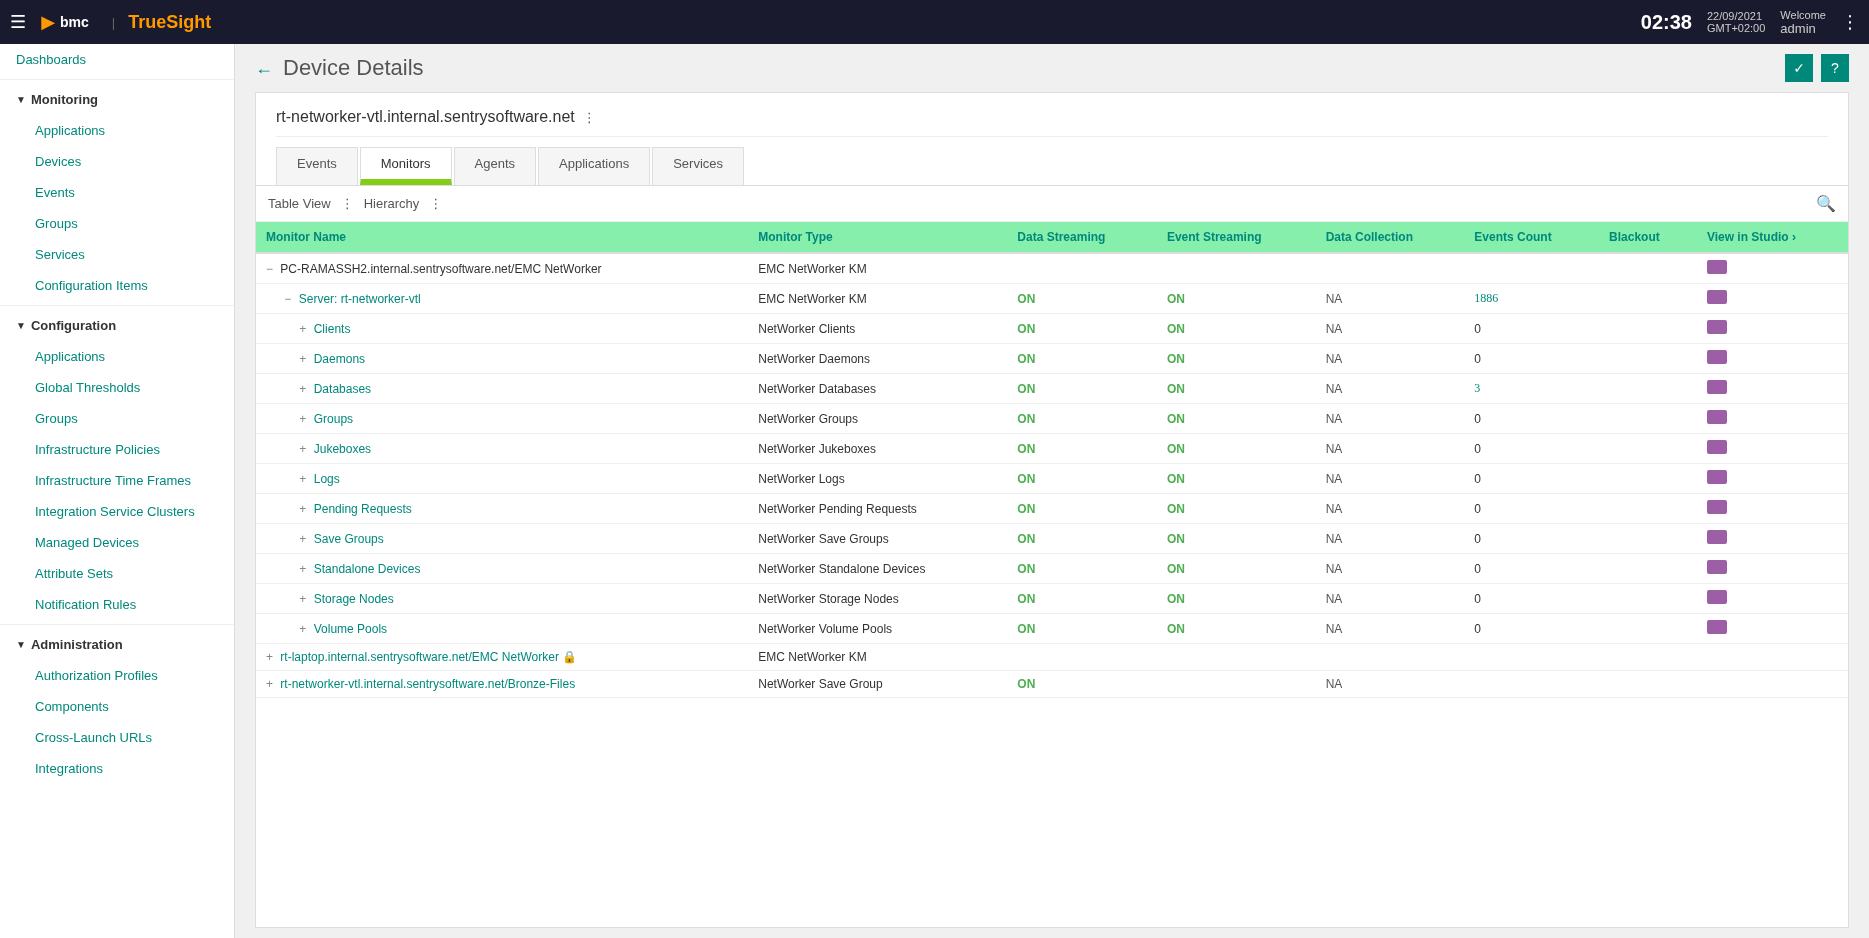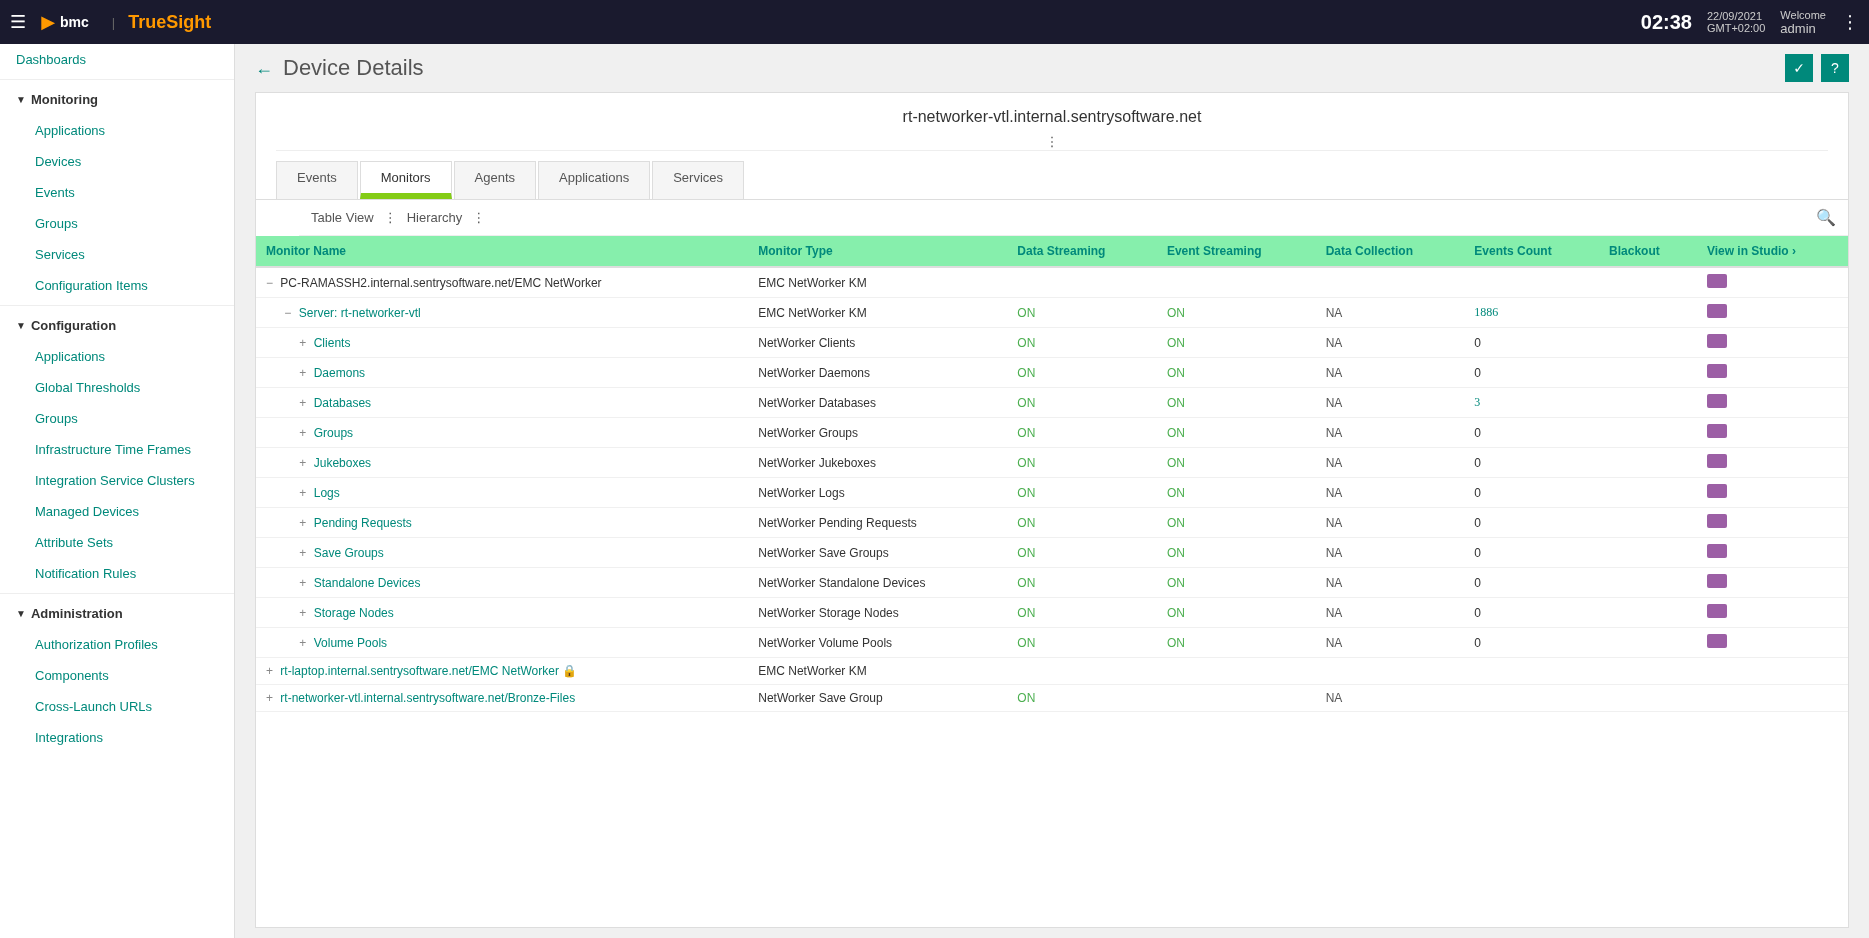"rt-networker-vtl.internal.sentrysoftware.net" .device-name-row { flex-direction: column -> none; padding-bottom: 1px -> 10px }
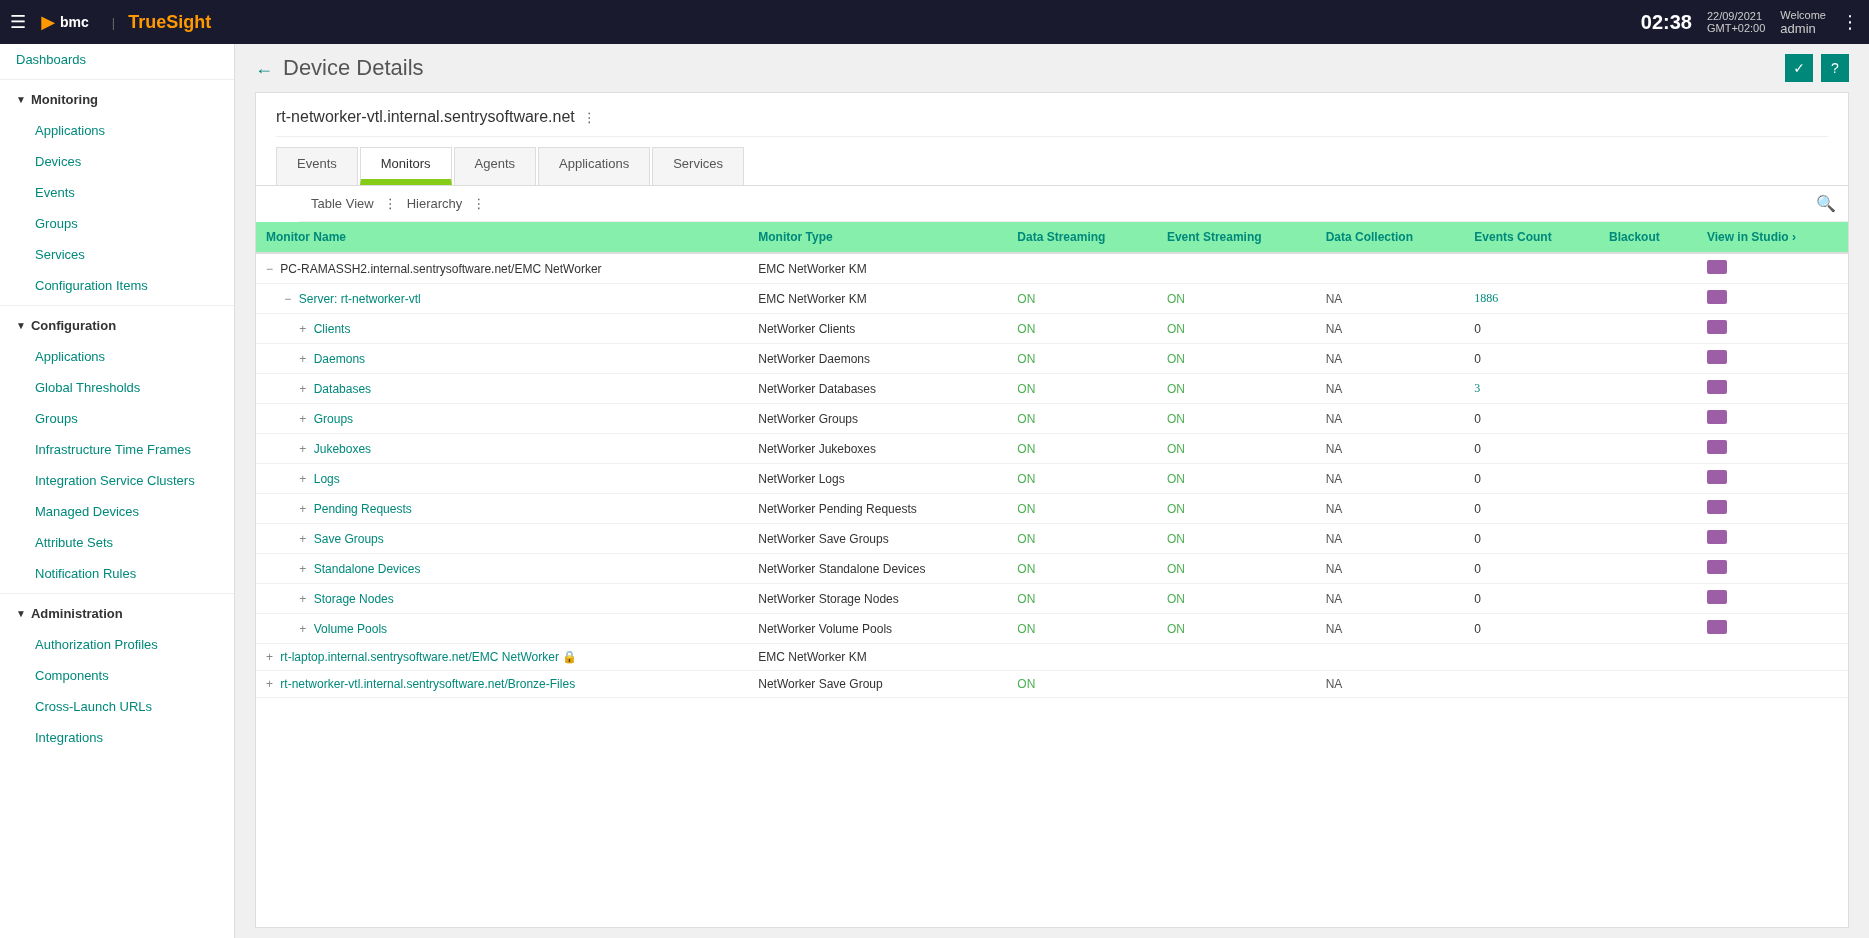"Table View" .table-toolbar { margin-left: 43px -> none }
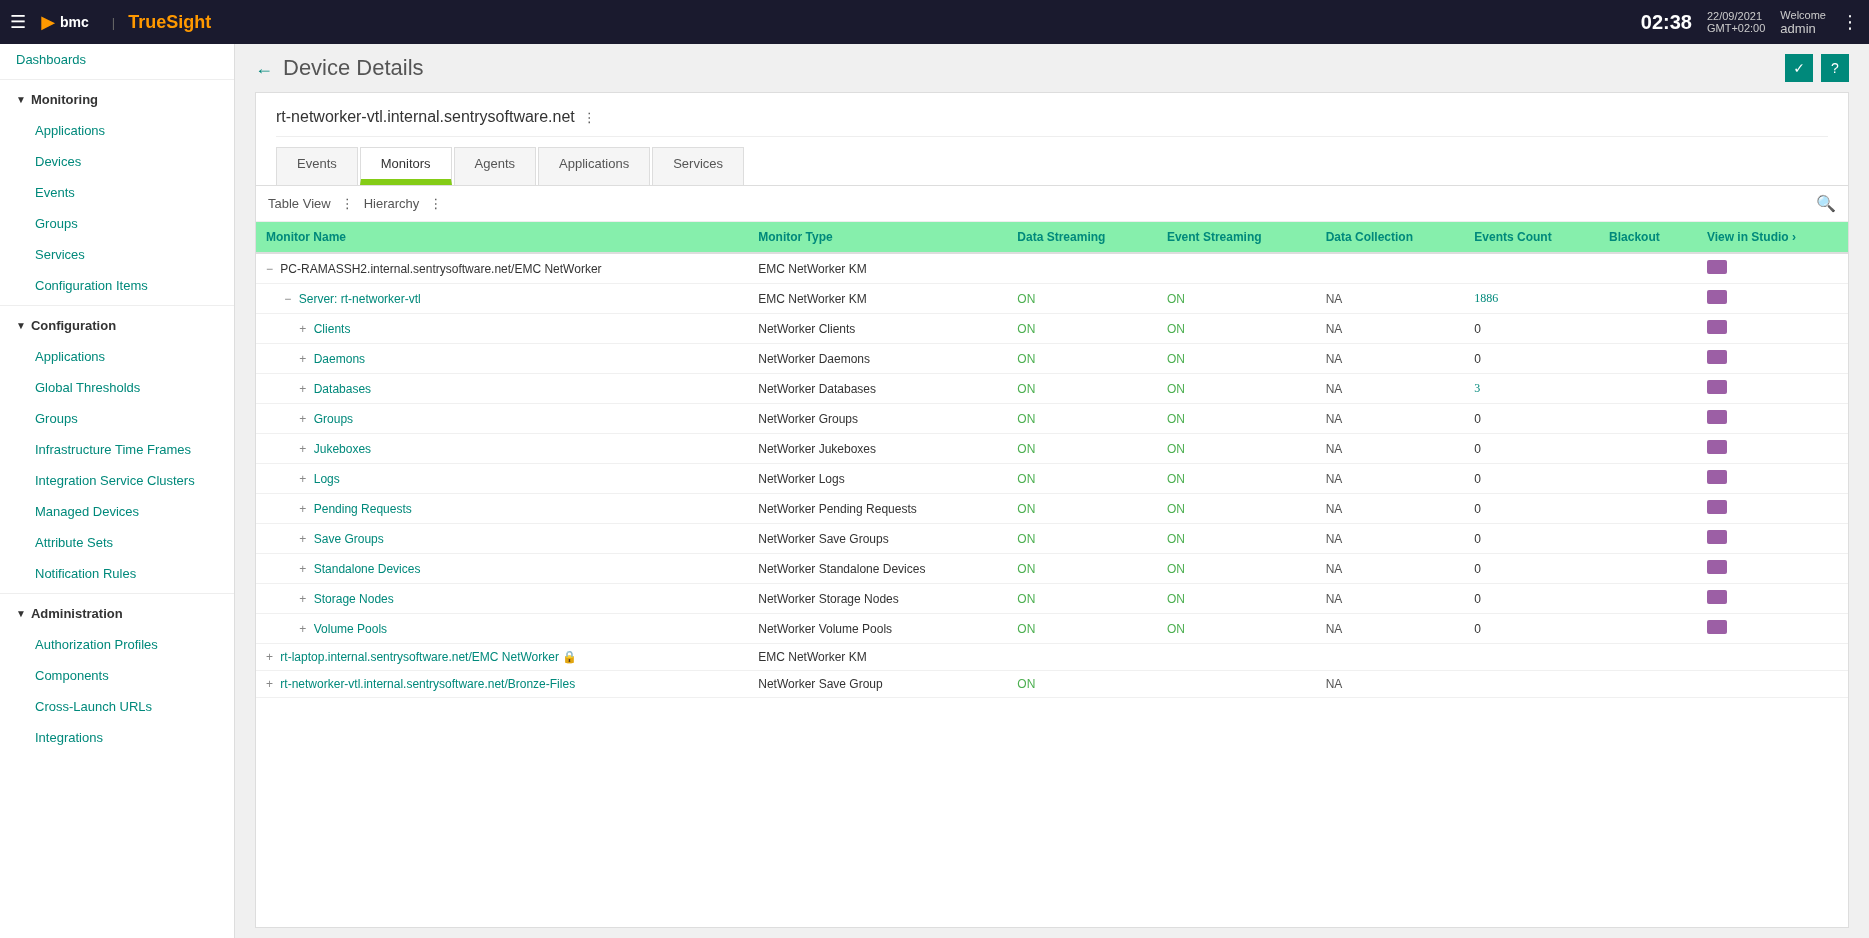"ON" .on-green { font-weight: normal -> bold }
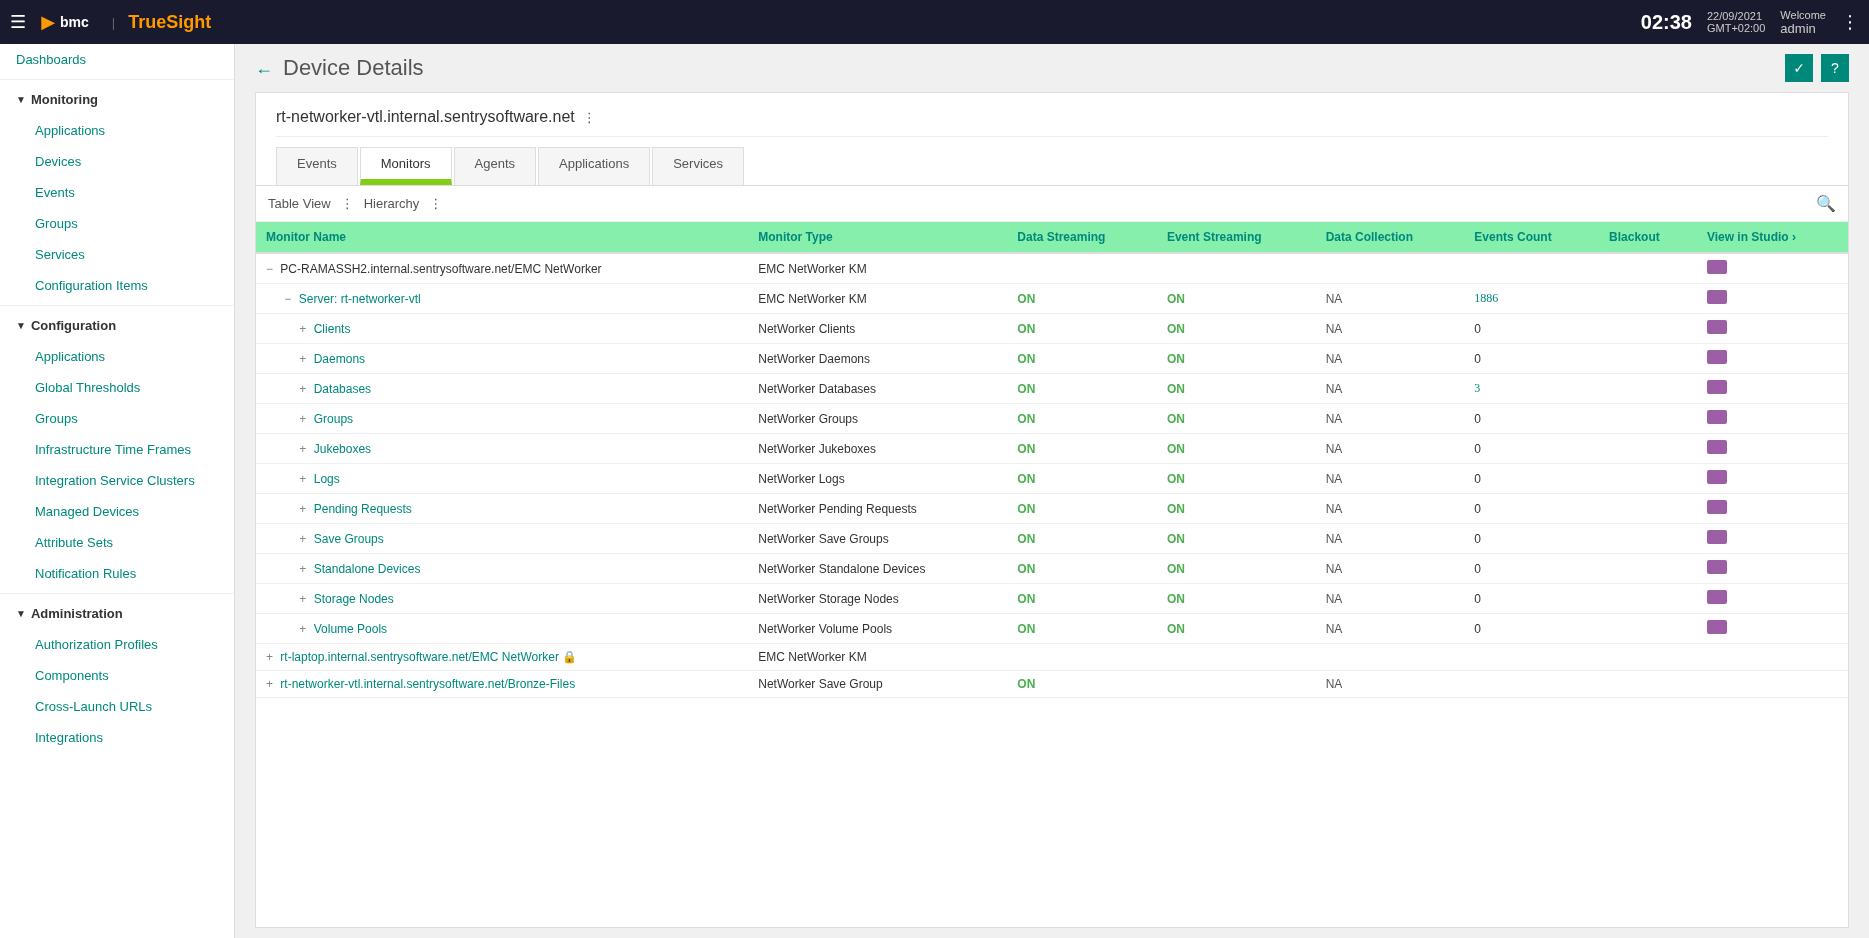"Infrastructure Policies" div.sidebar-item { html: none -> <div>Infrastructure Policies</div> }
